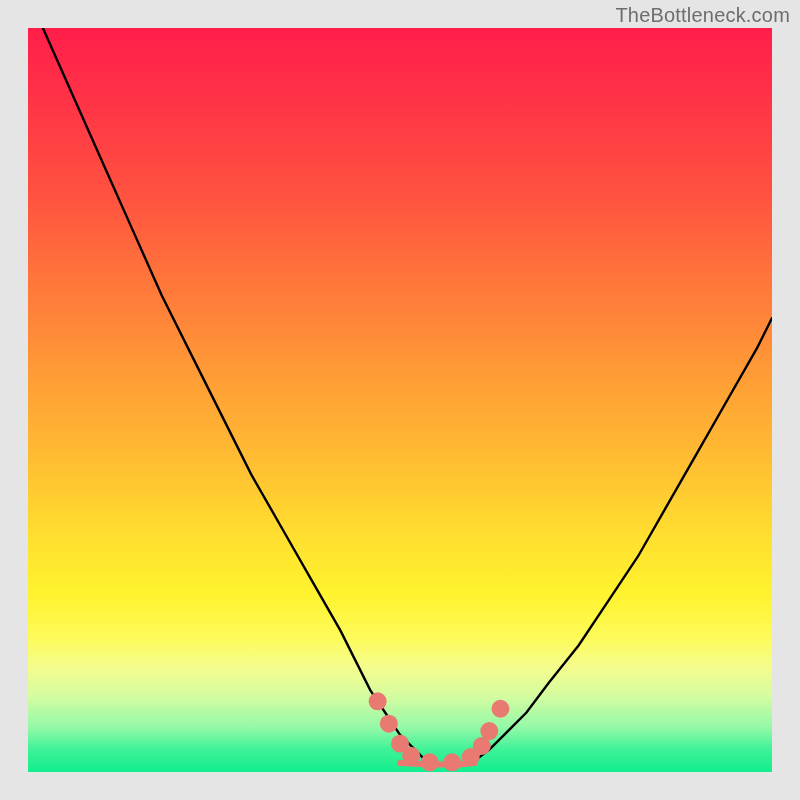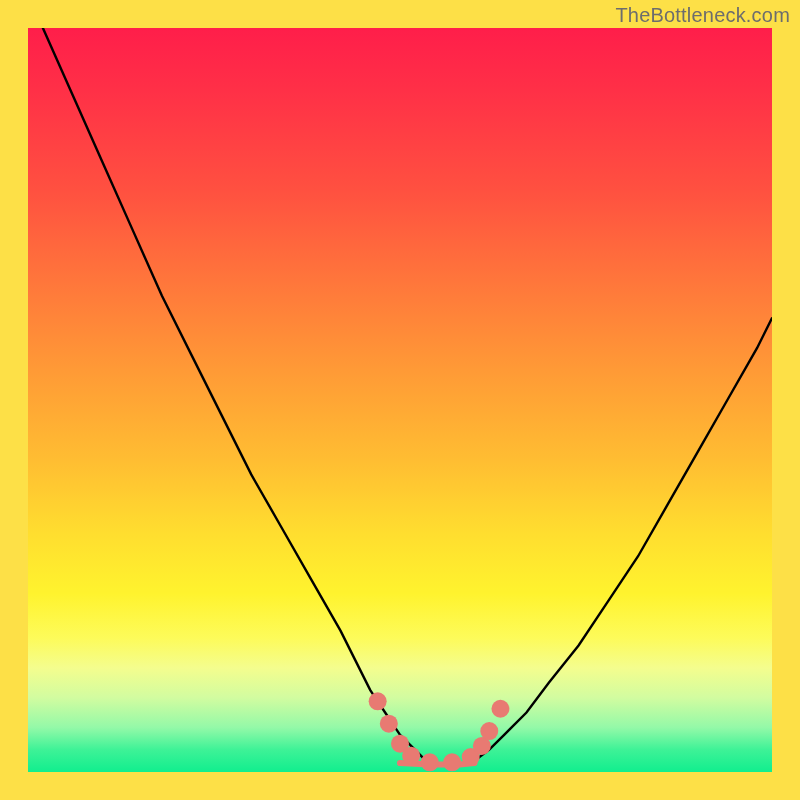"TheBottleneck.com" .frame { background: #fde047 -> #e5e5e5 }
